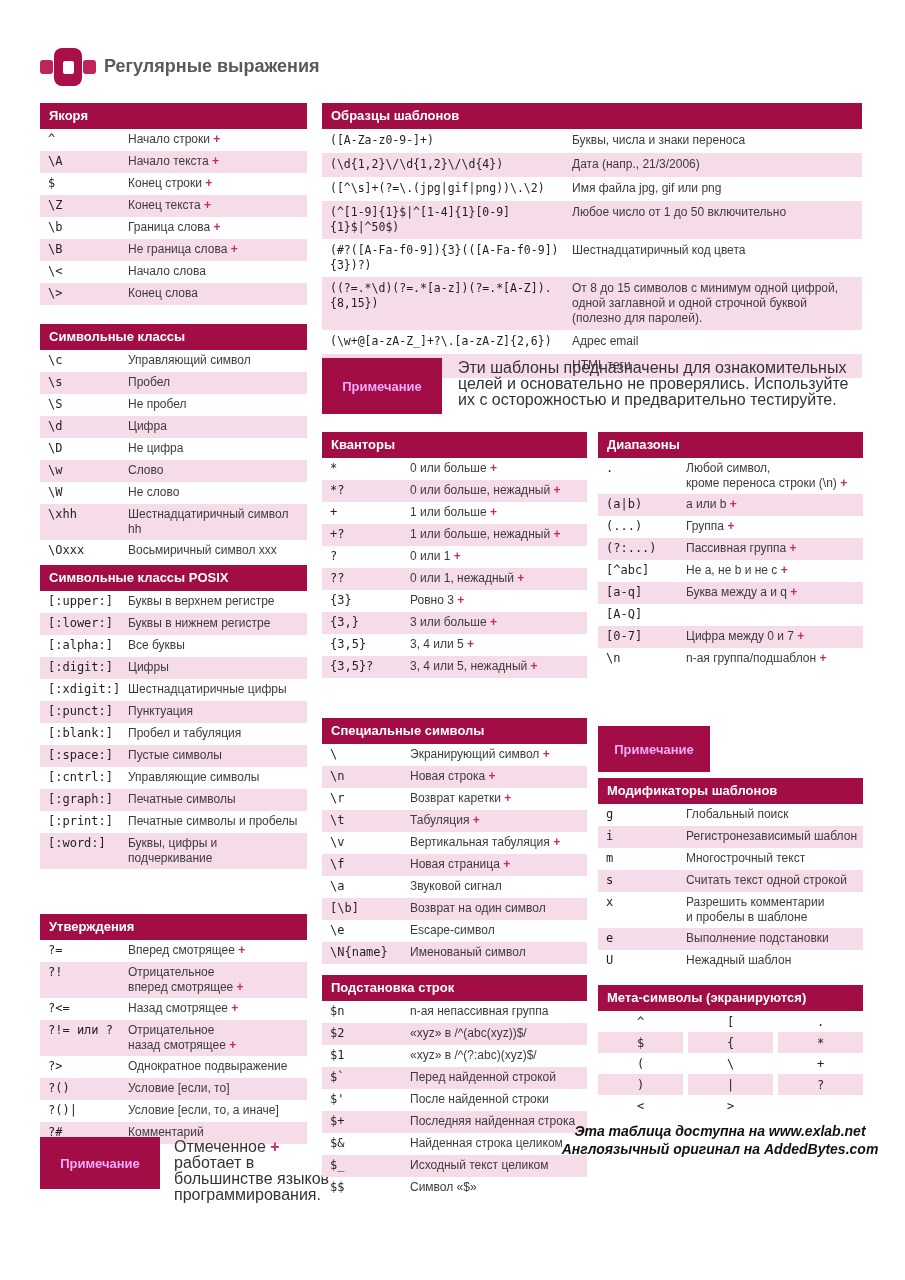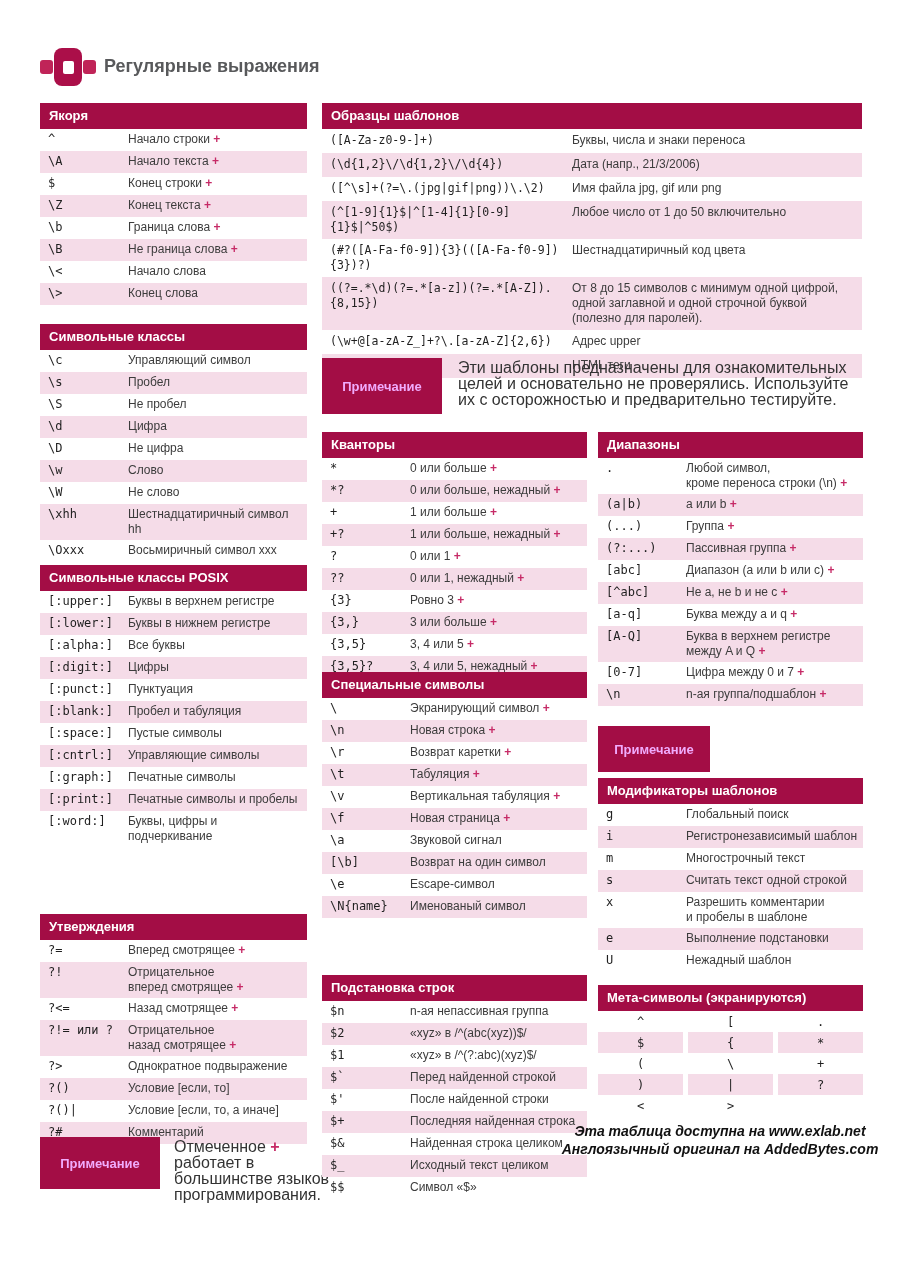"Адрес upper" span.desc { text: upper -> email }
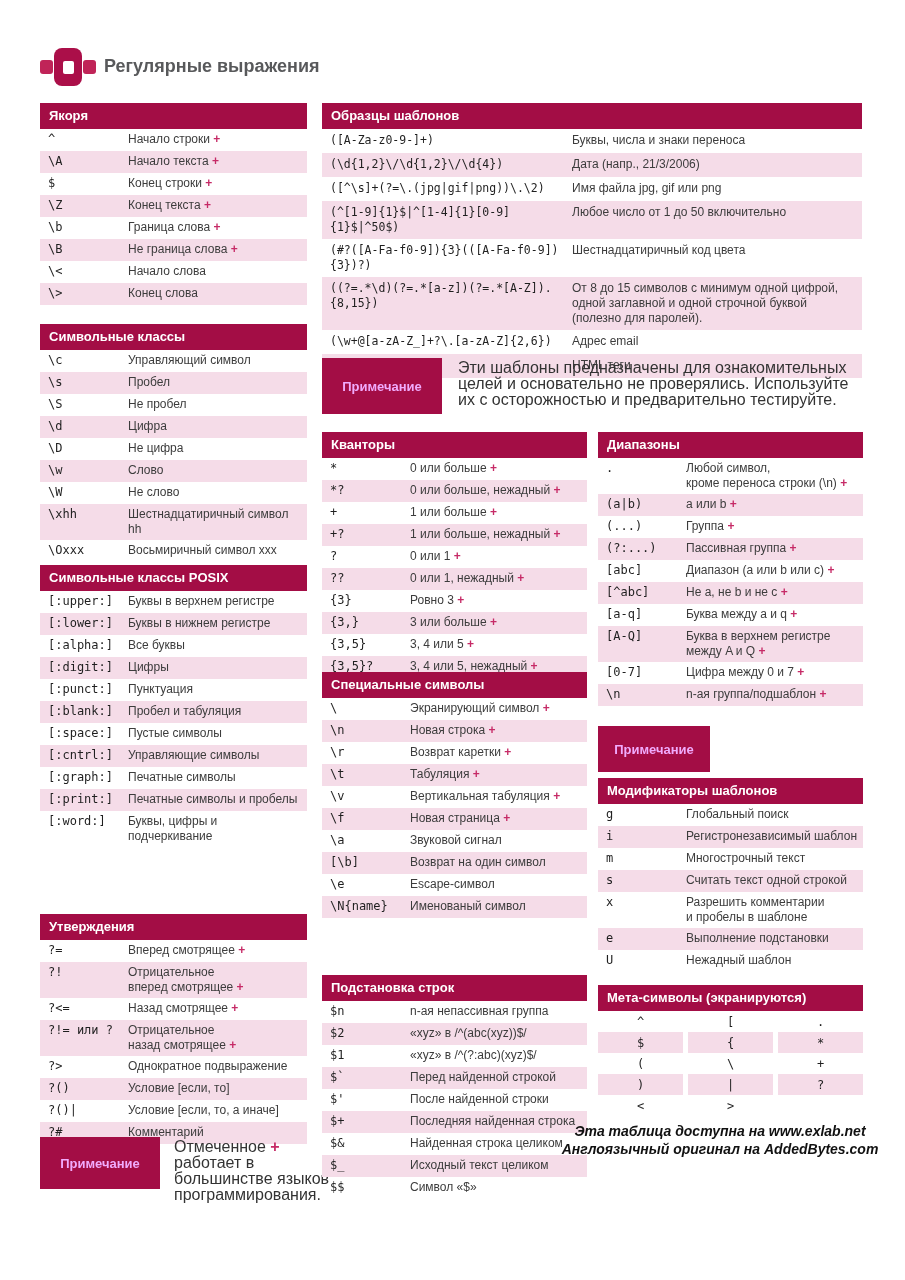"[abc]" div.row { html: <div> <span>[abc]</span> <span>Диапазон (a или b или c) <span>+</span></span> </div> -> none }
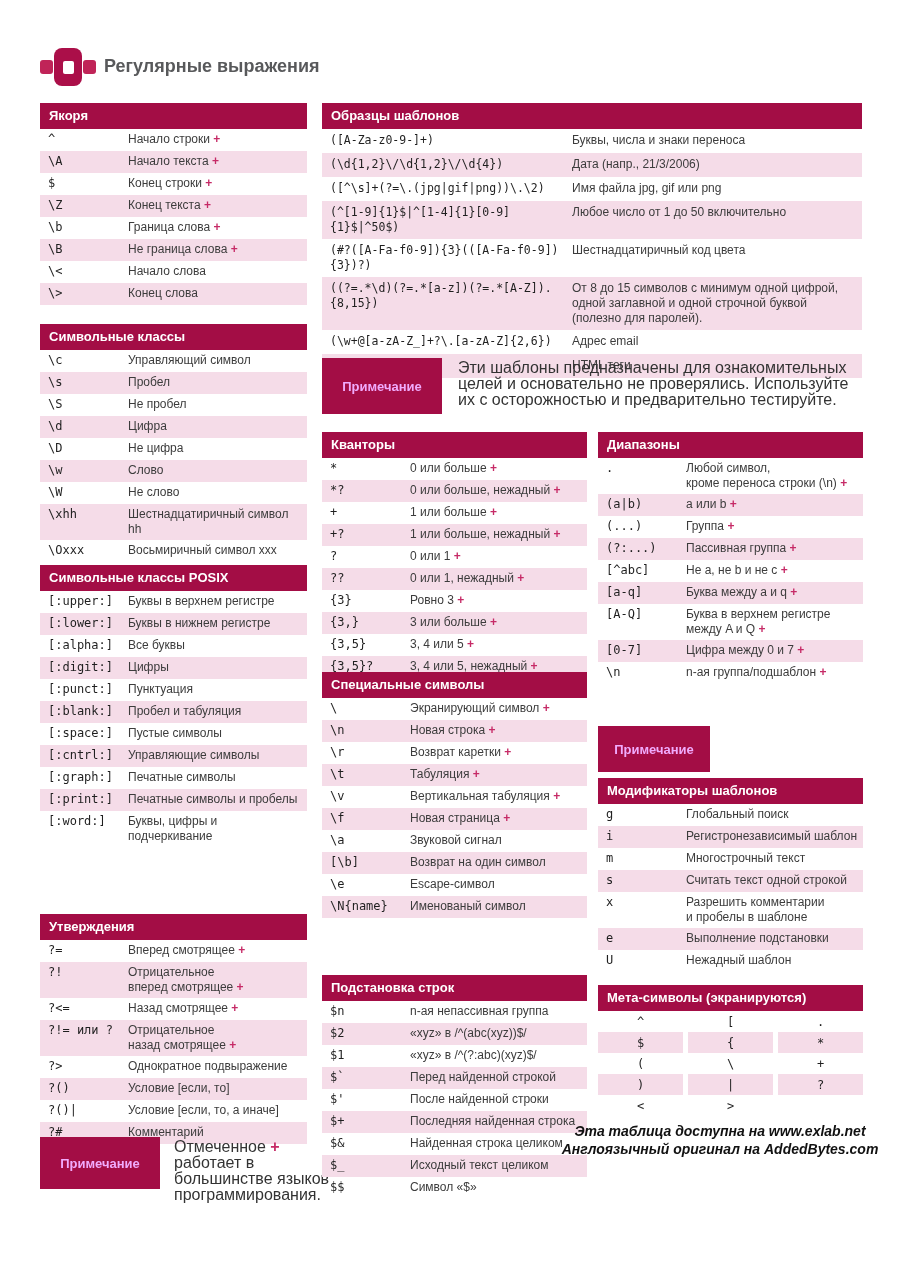"Буква в верхнем регистре" span.desc { html: <span>Буква в верхнем регистре между A и Q <span>+</span></span> -> none }
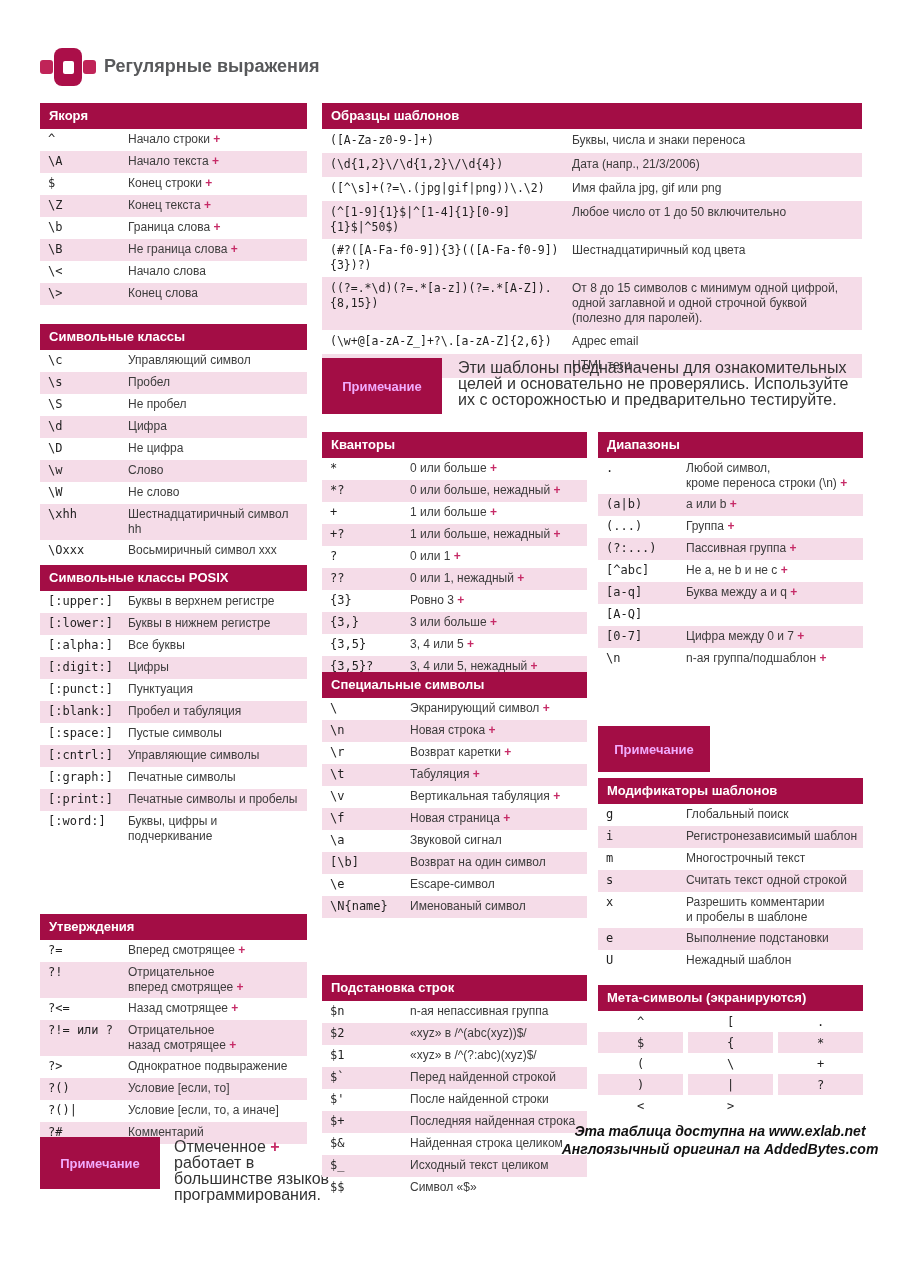"[:xdigit:]" div.row { html: none -> <div> <span>[:xdigit:]</span> <span>Шестнадцатиричные цифры</span> </div> }
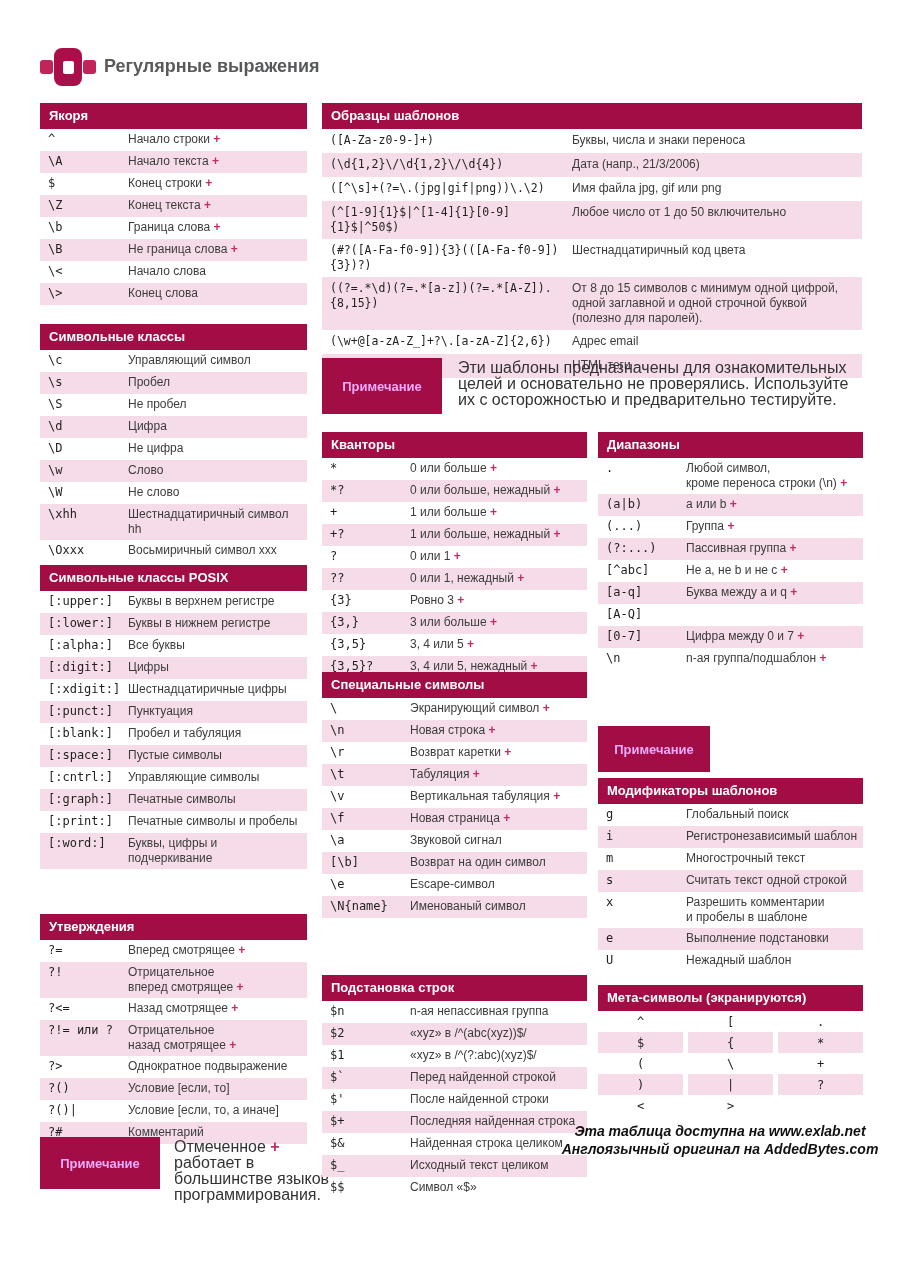"Специальные символы" section.tbl { top: 672px -> 718px }
